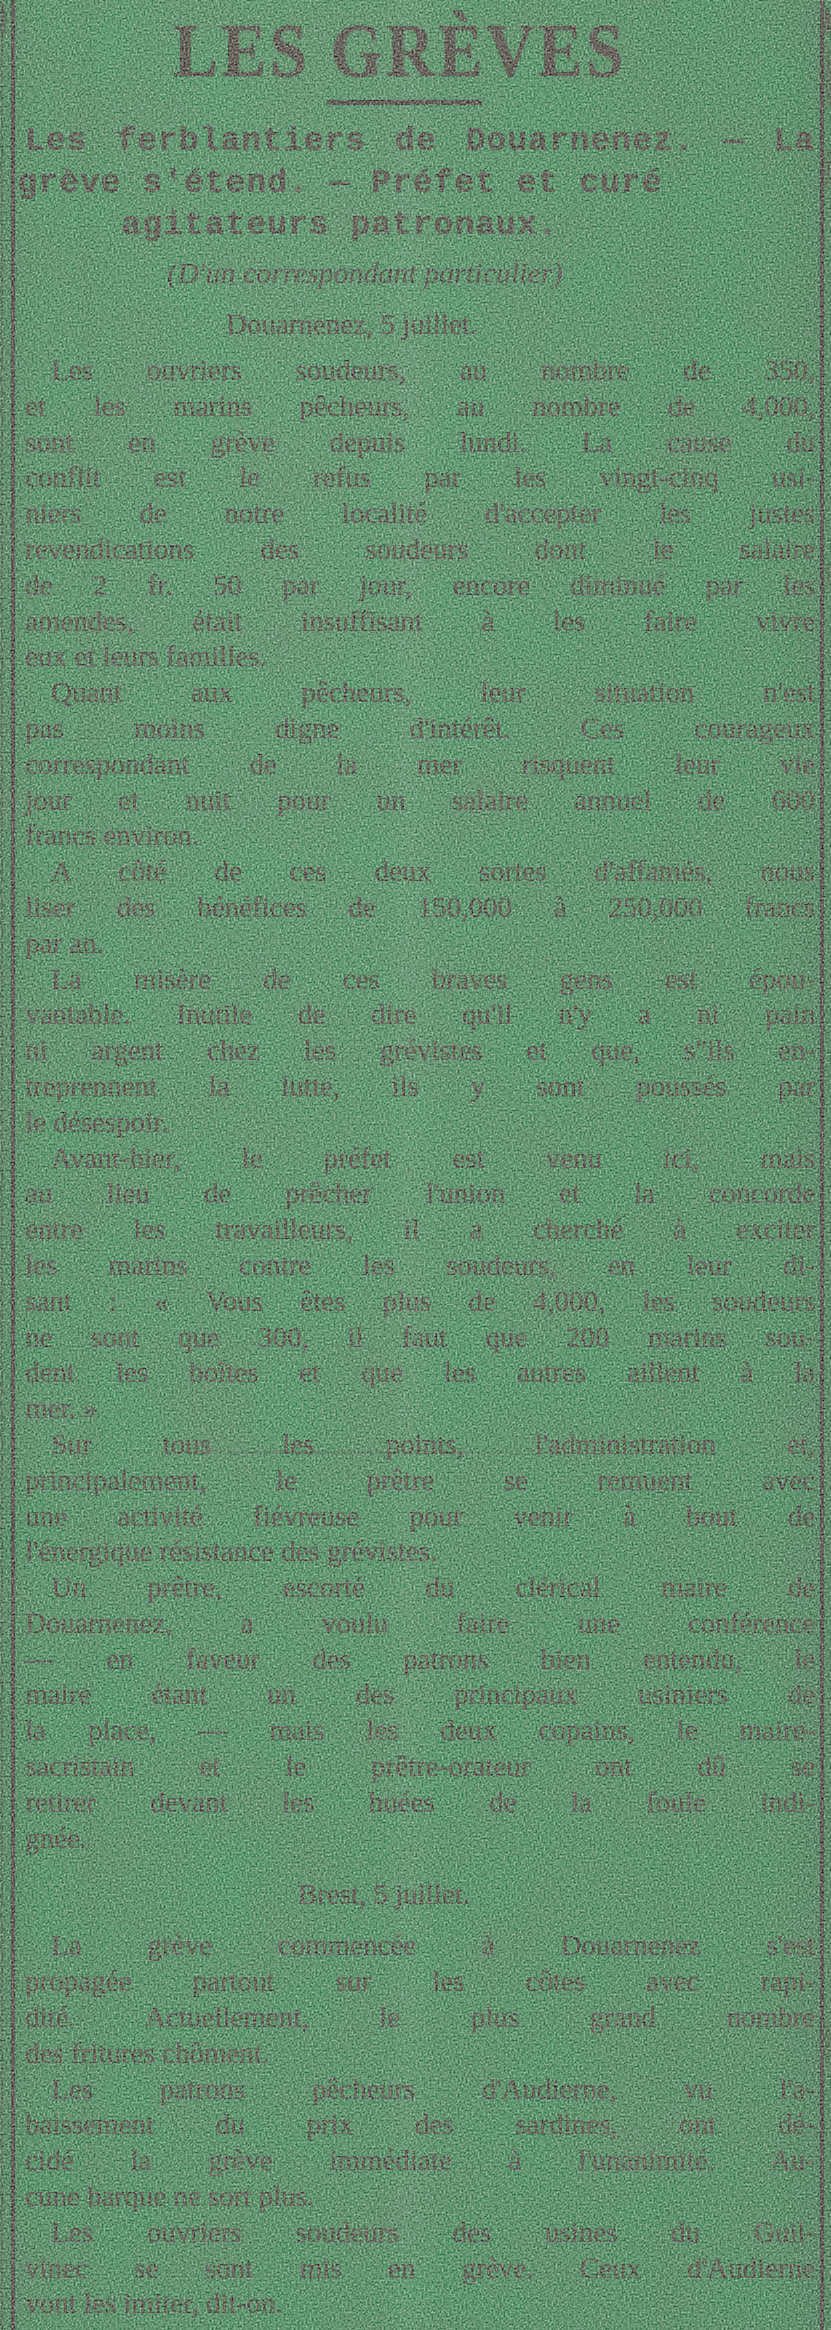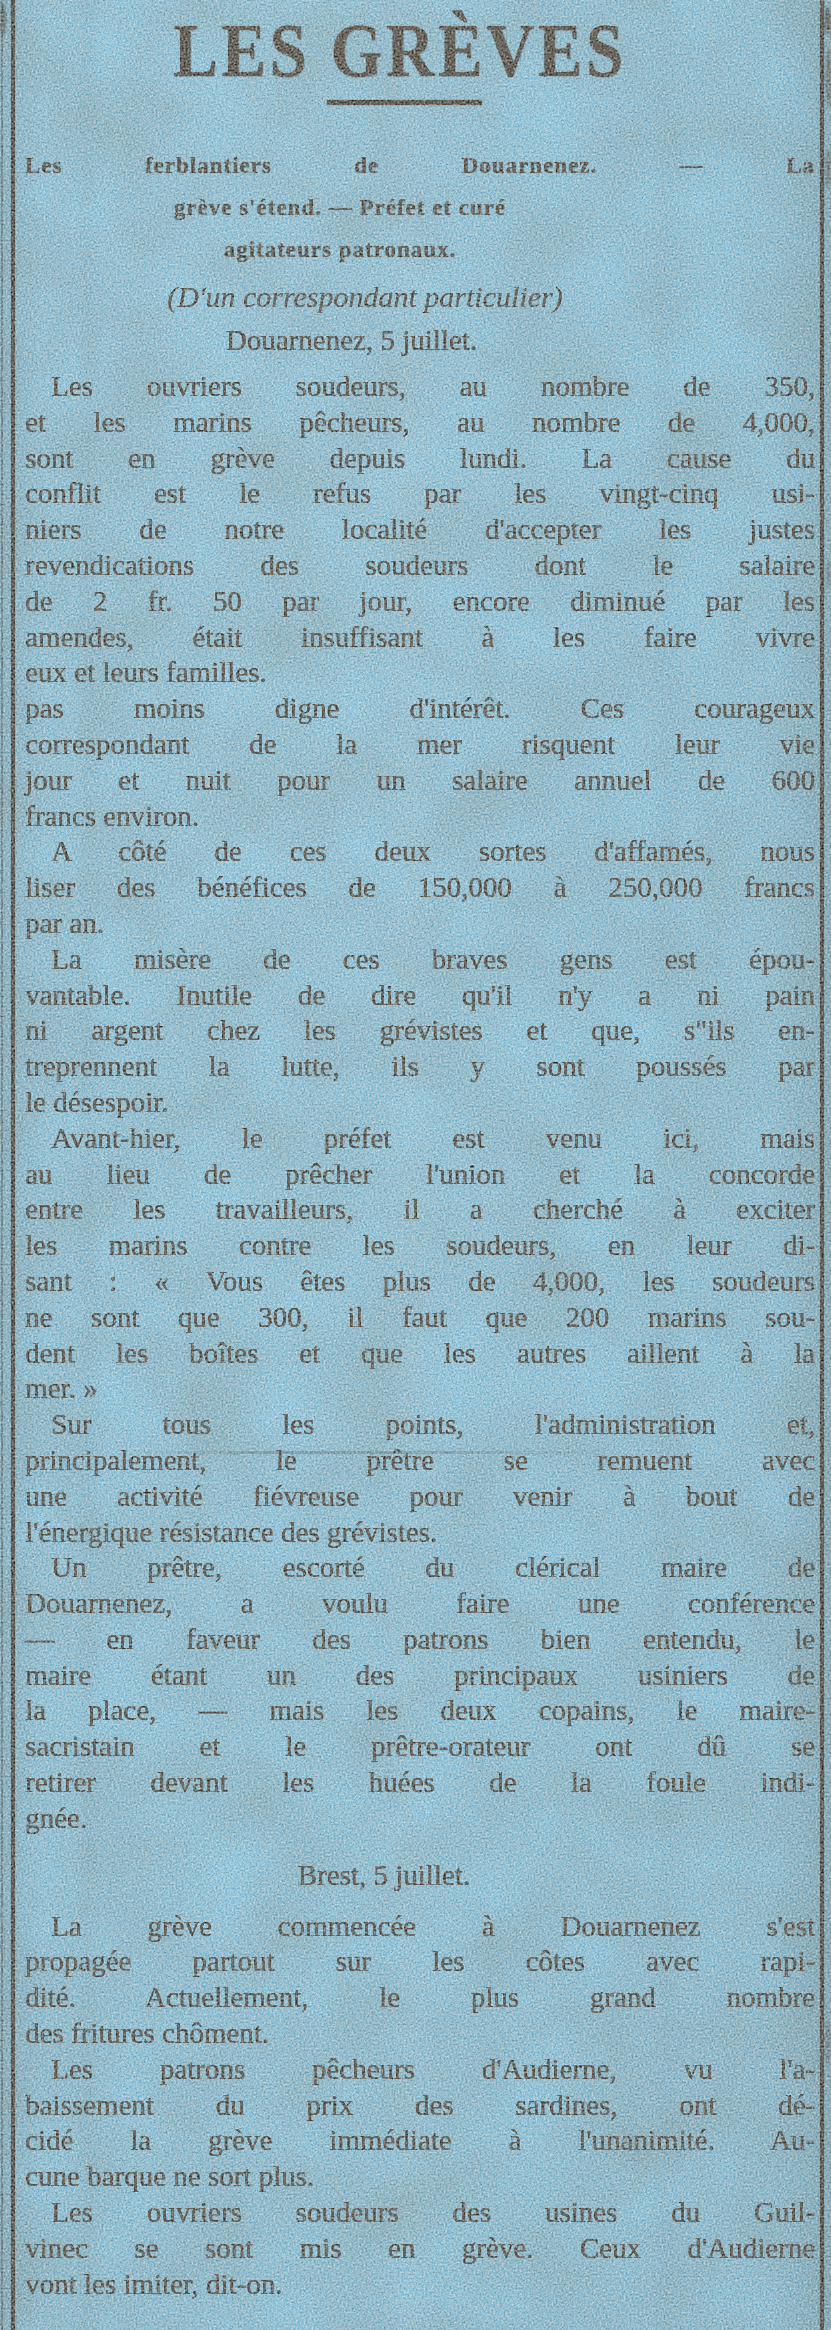"LES GRÈVES" .page { background: #7dd3fc -> #15803d }
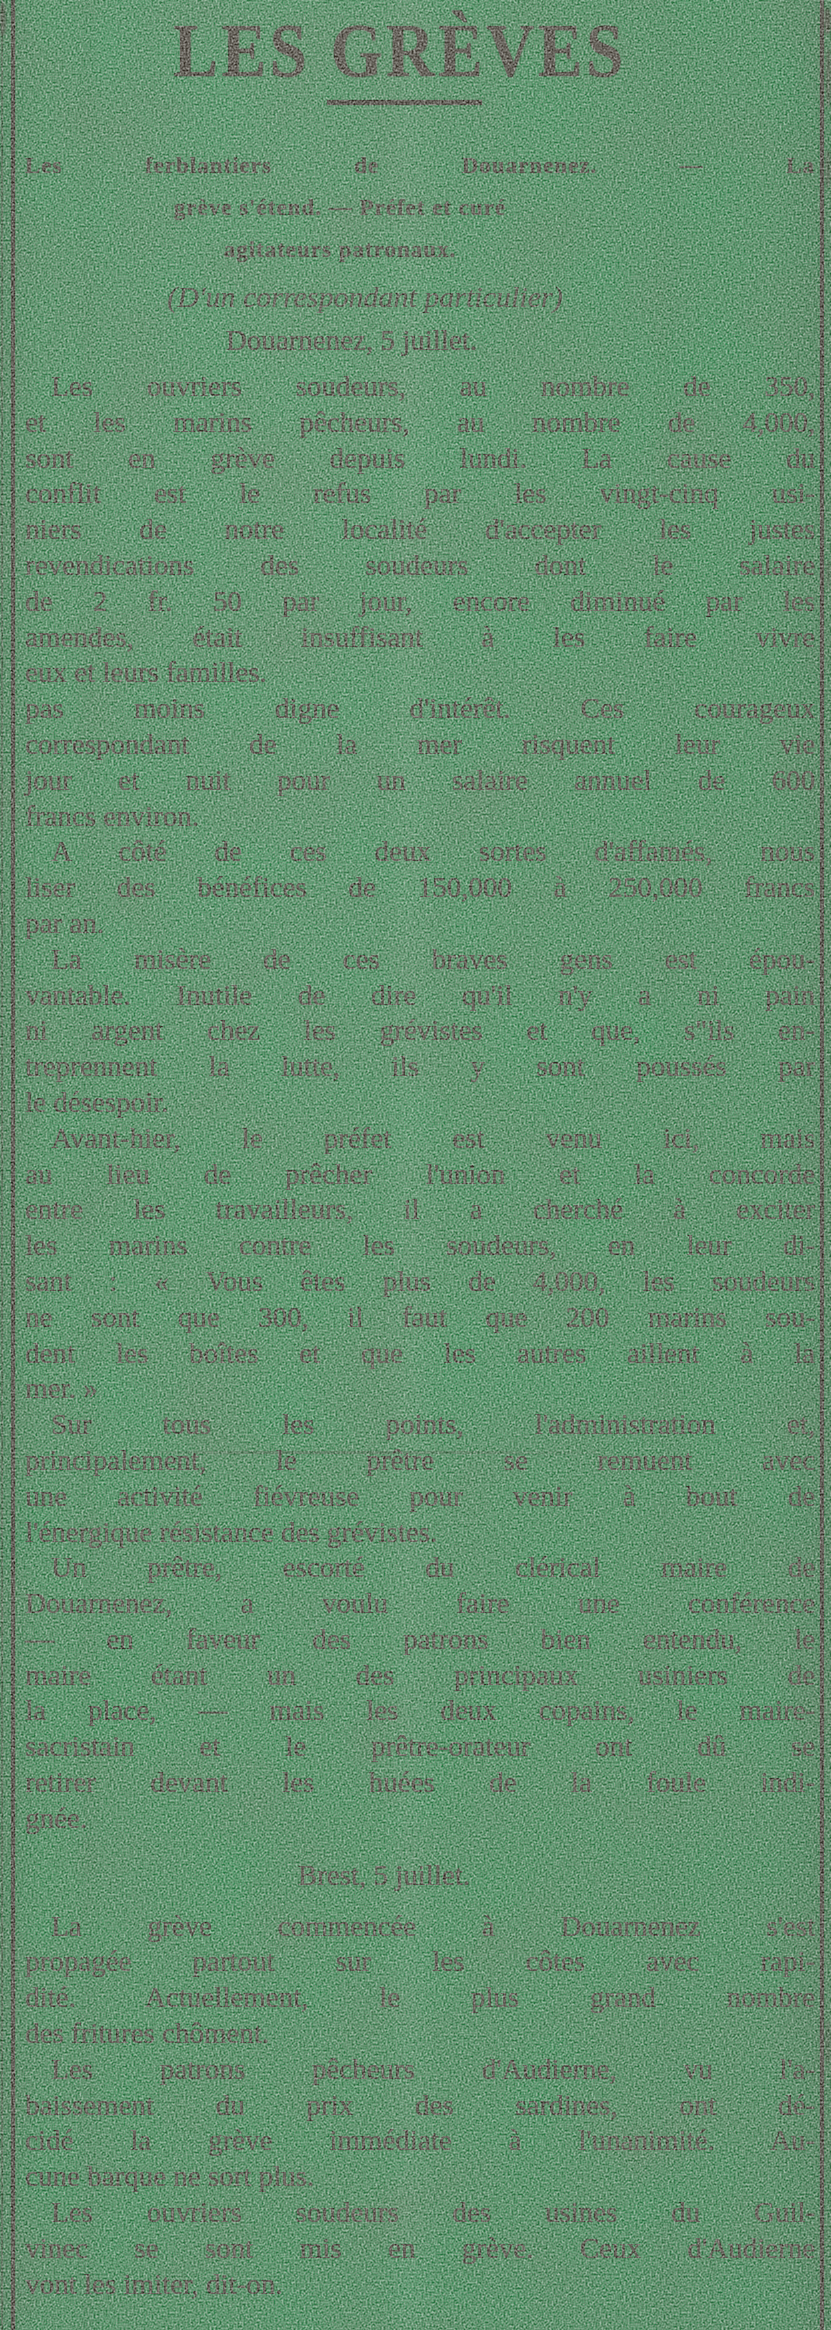"Les ferblantiers de Douarnenez. —" .subtitle { font-family: none -> Liberation Mono, monospace; font-size: 23px -> 33px; margin-top: 40px -> 16px }
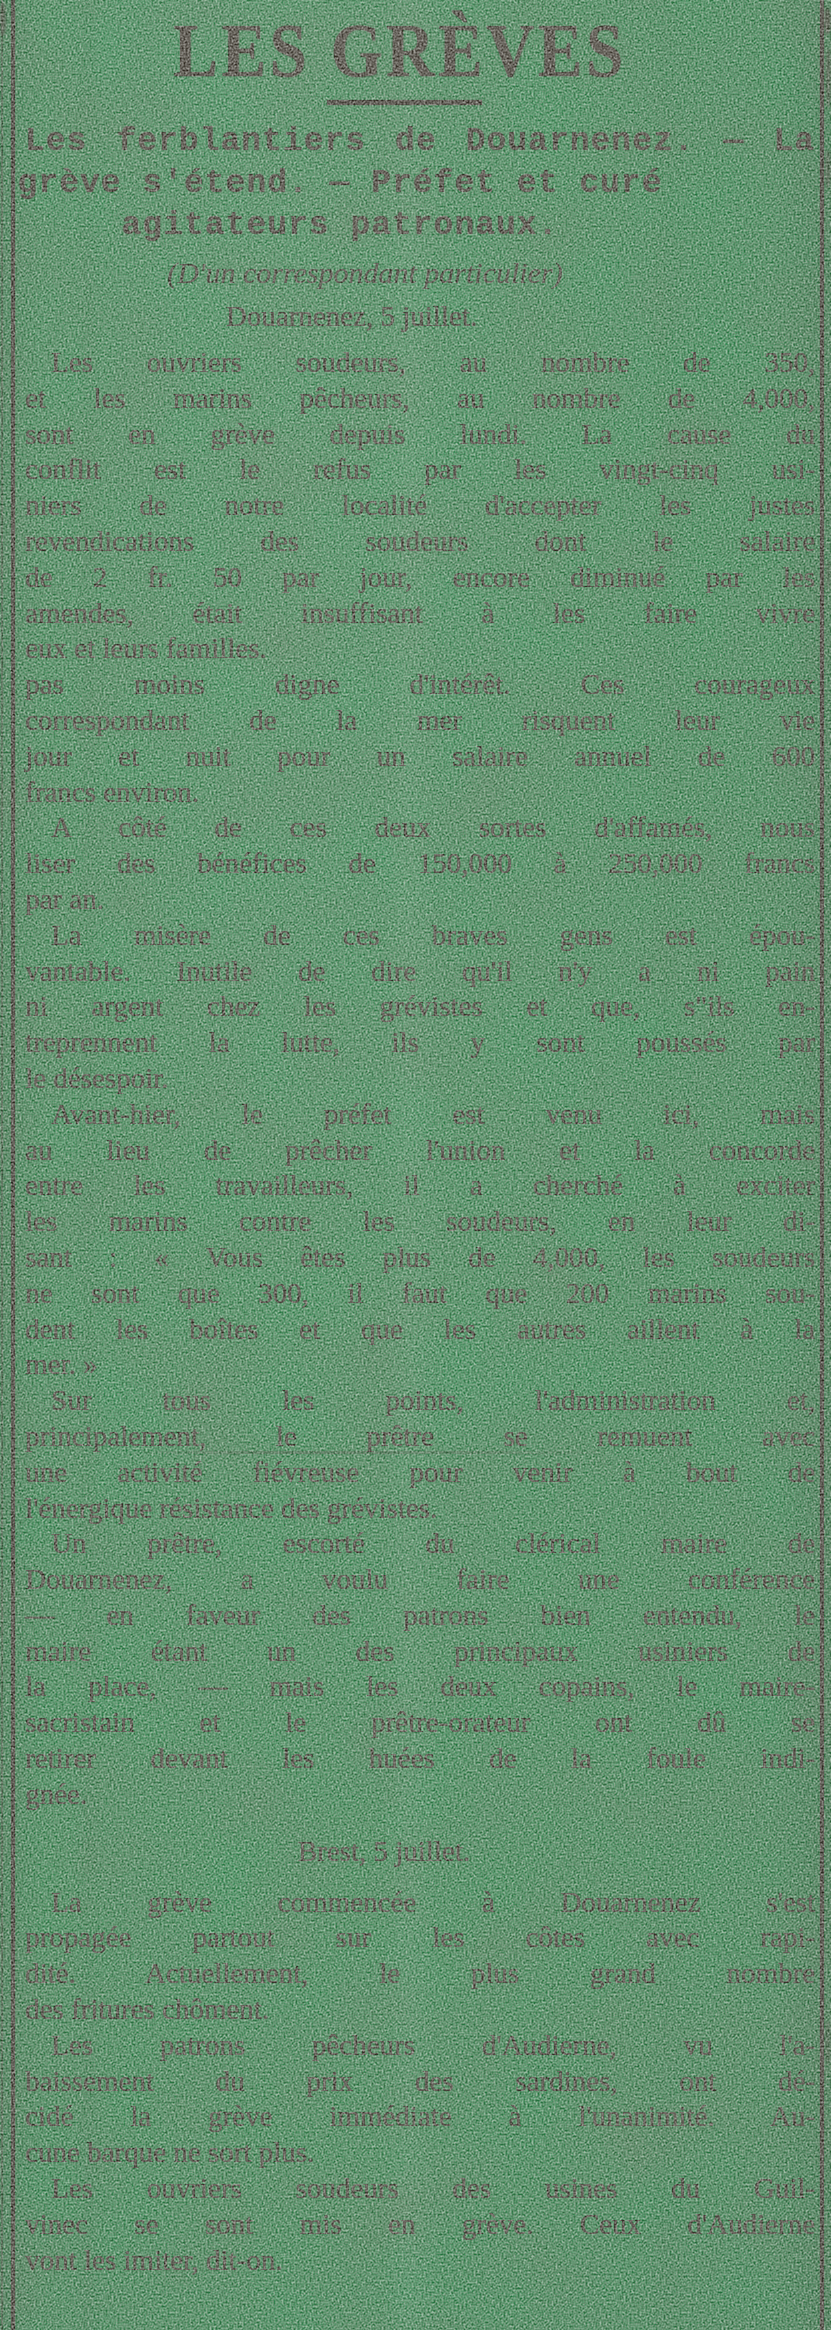"Douarnenez, 5 juillet." .dl1 { margin-top: 5px -> 13px }
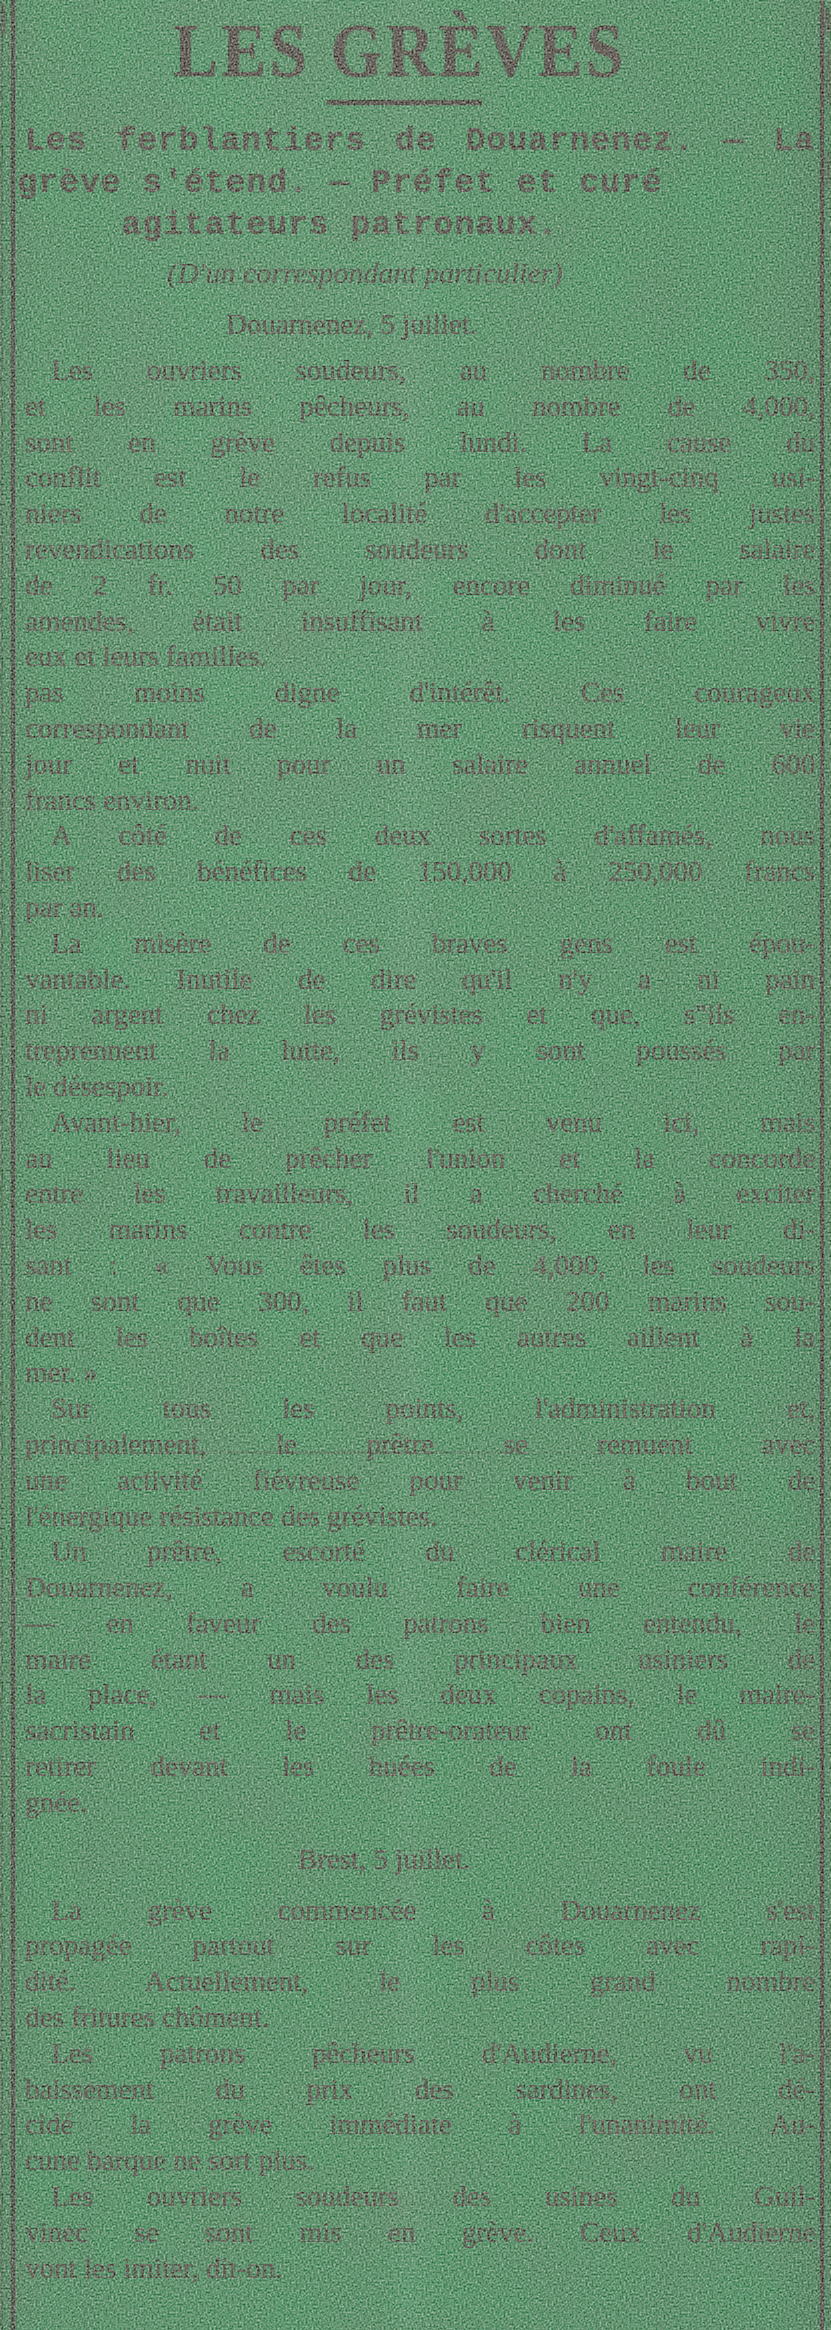"Quant aux pêcheurs, leur situation" div.tl { html: none -> <div>Quant aux pêcheurs, leur situation n'est</div> }
